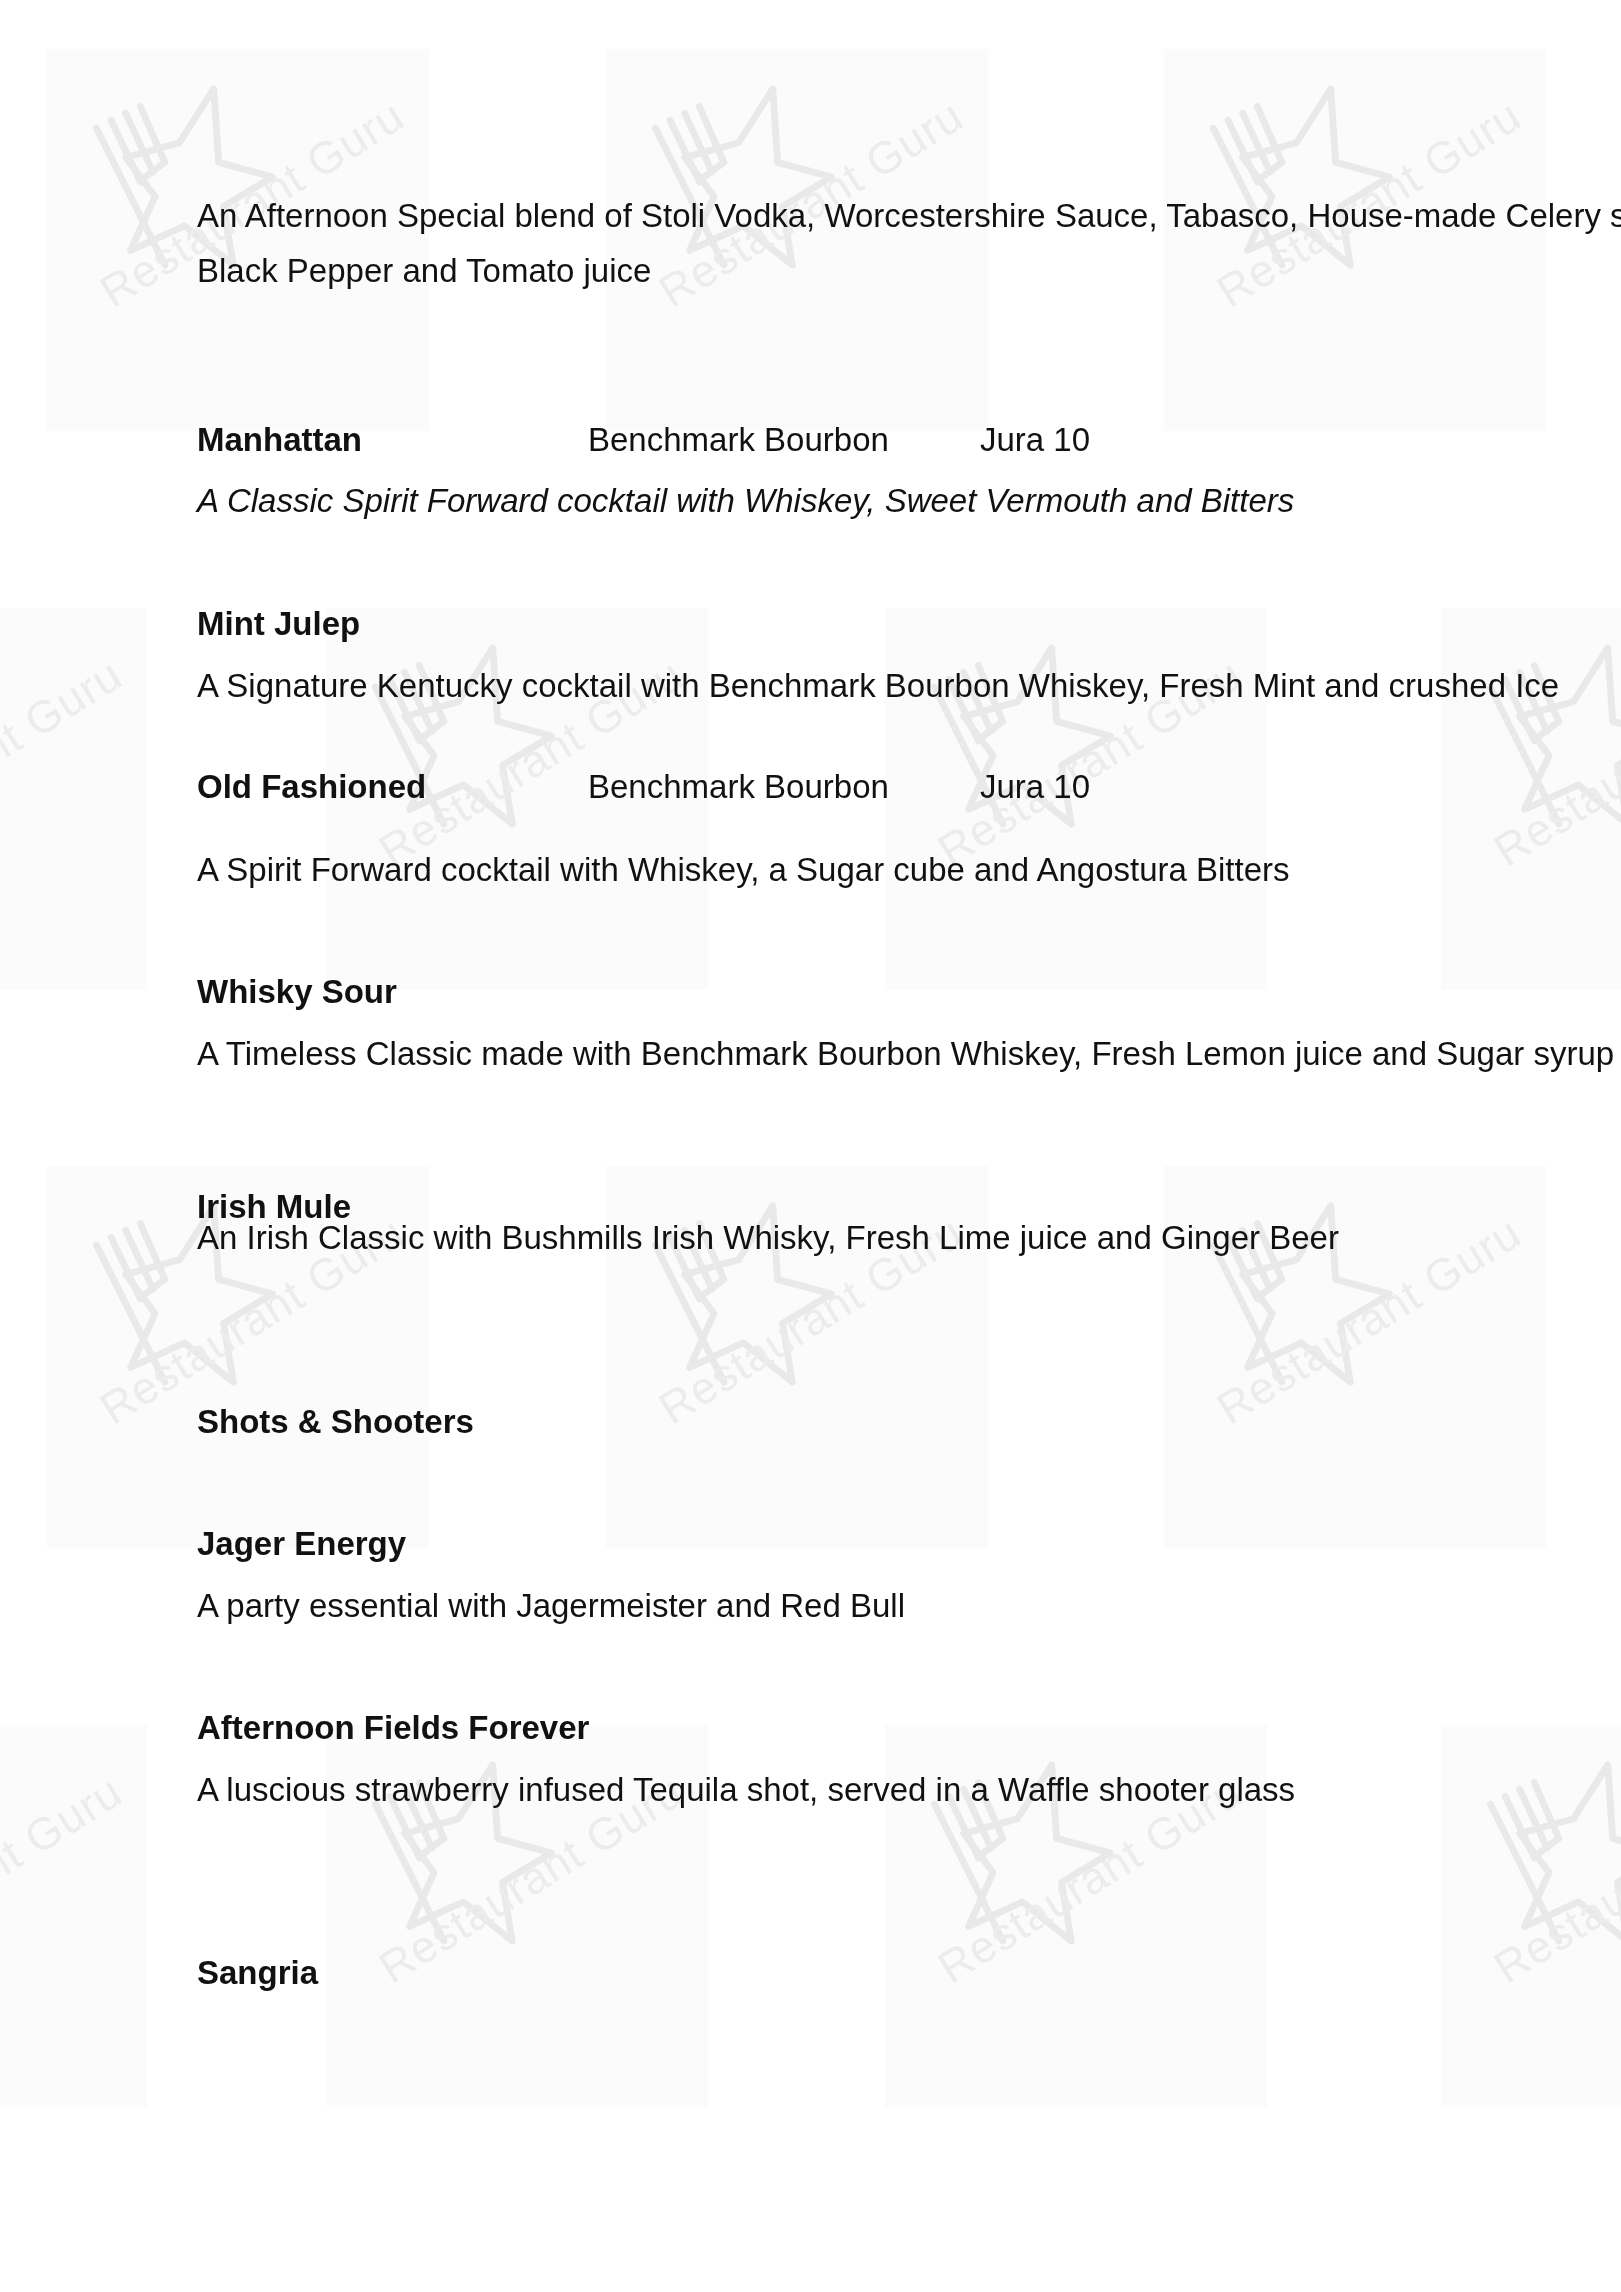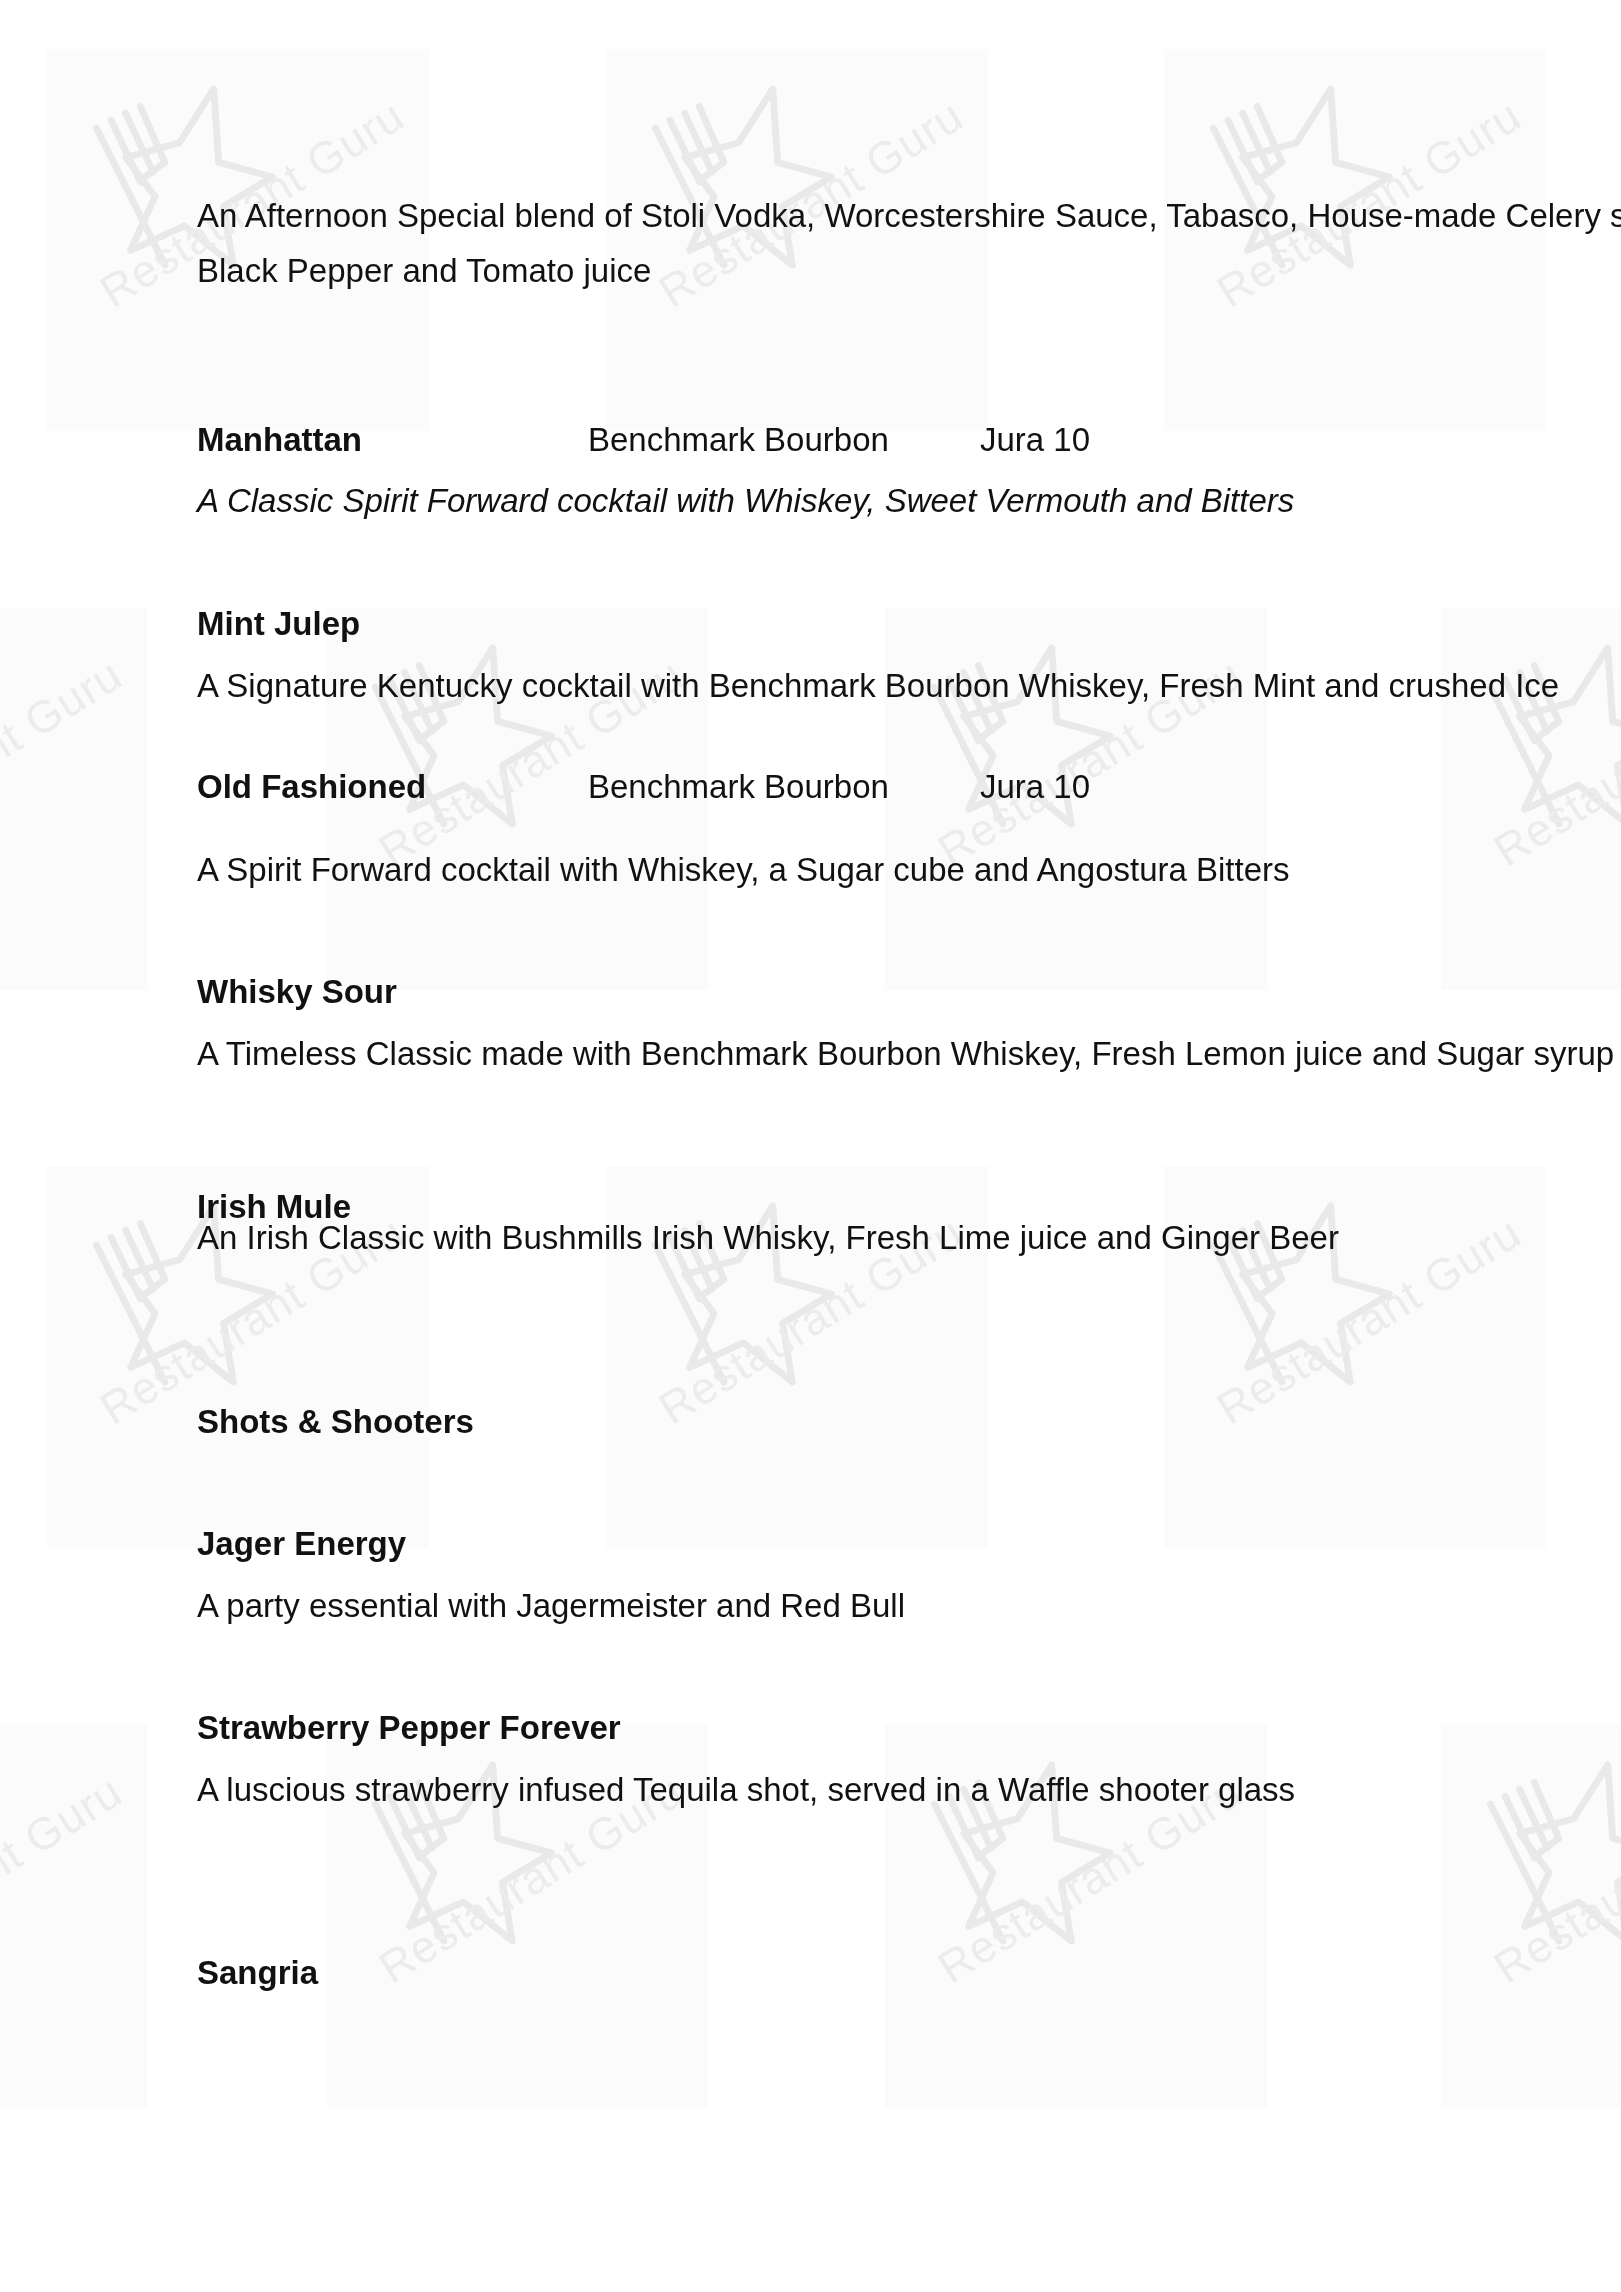"Strawberry Pepper Forever" div.line { text: Strawberry Pepper -> Afternoon Fields }
